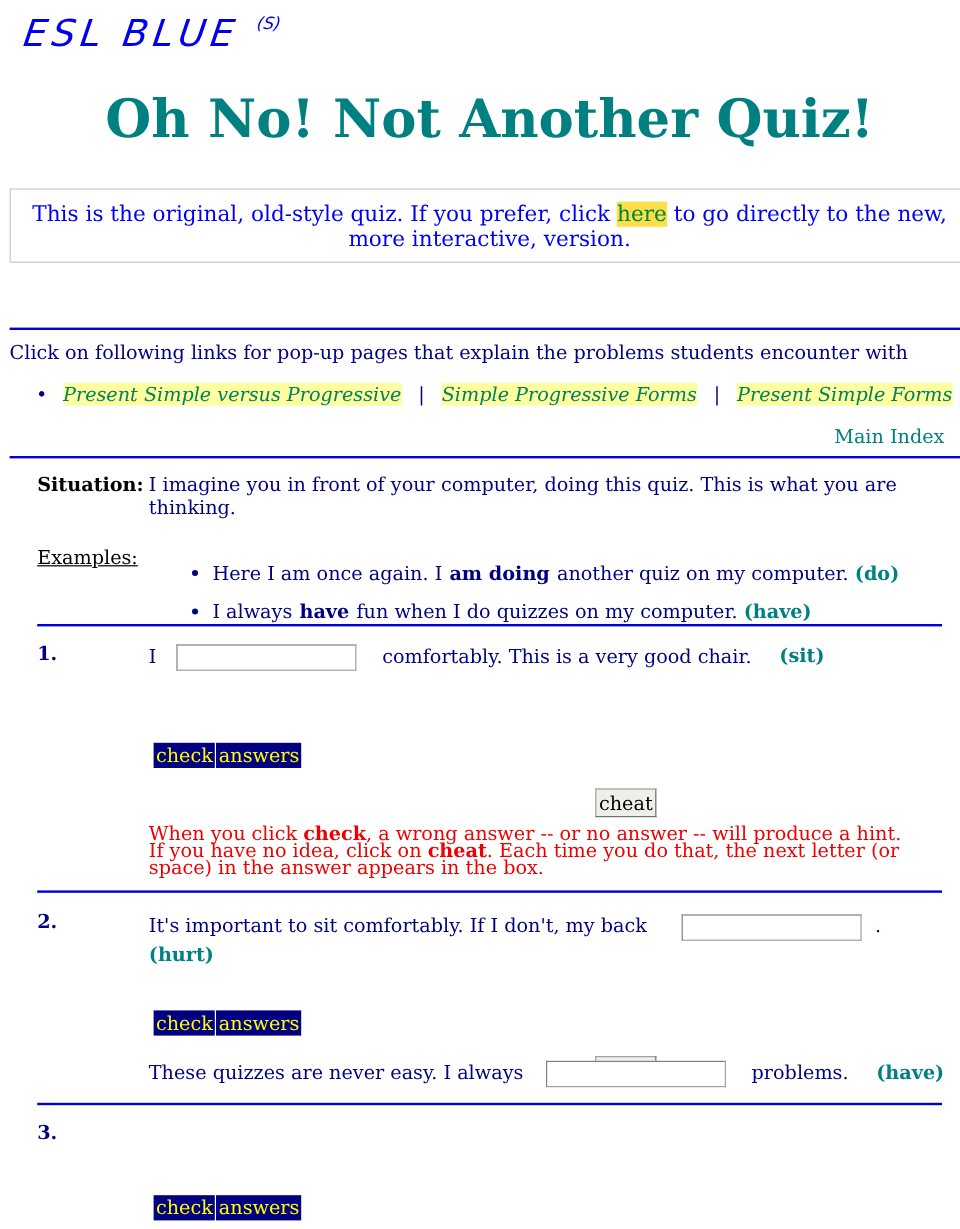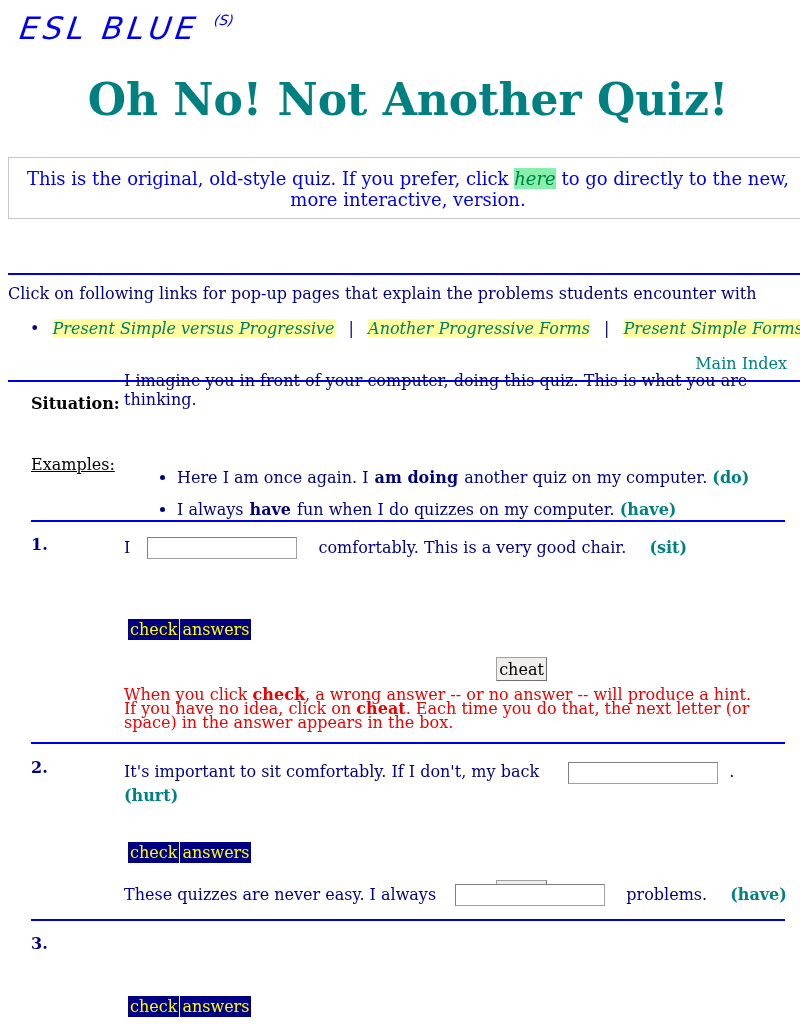"here" .notice .here { background: #86efac -> #fde047; font-style: italic -> none }
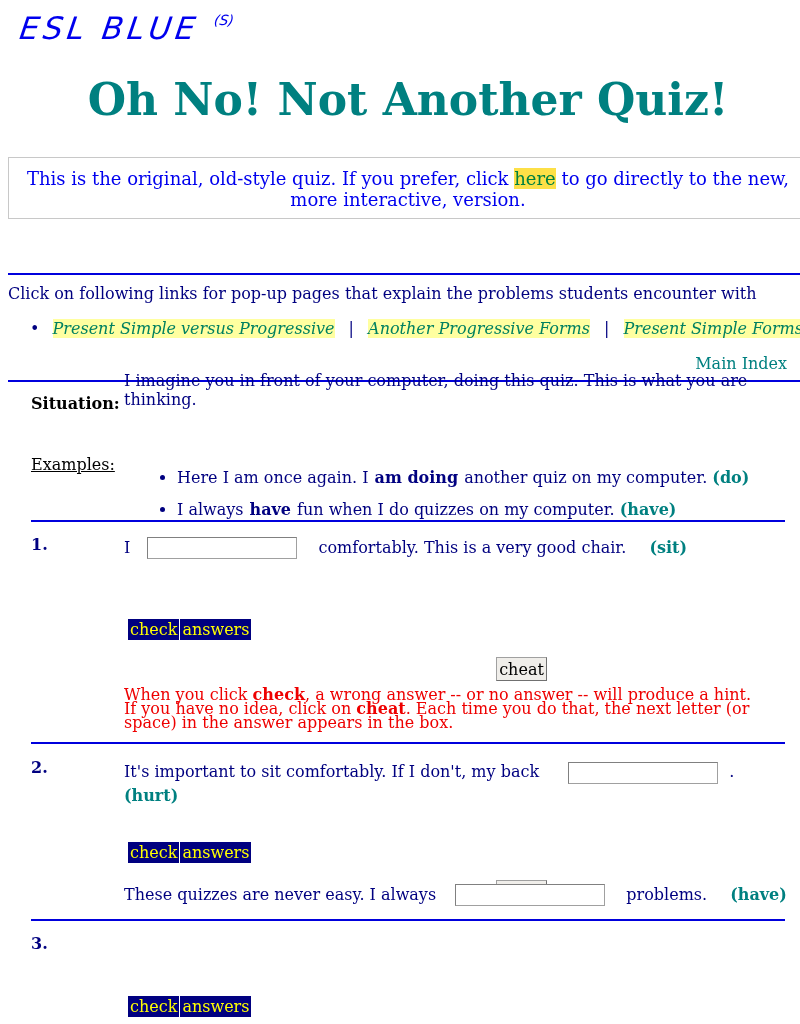"Another Progressive Forms" a { text: Another -> Simple }
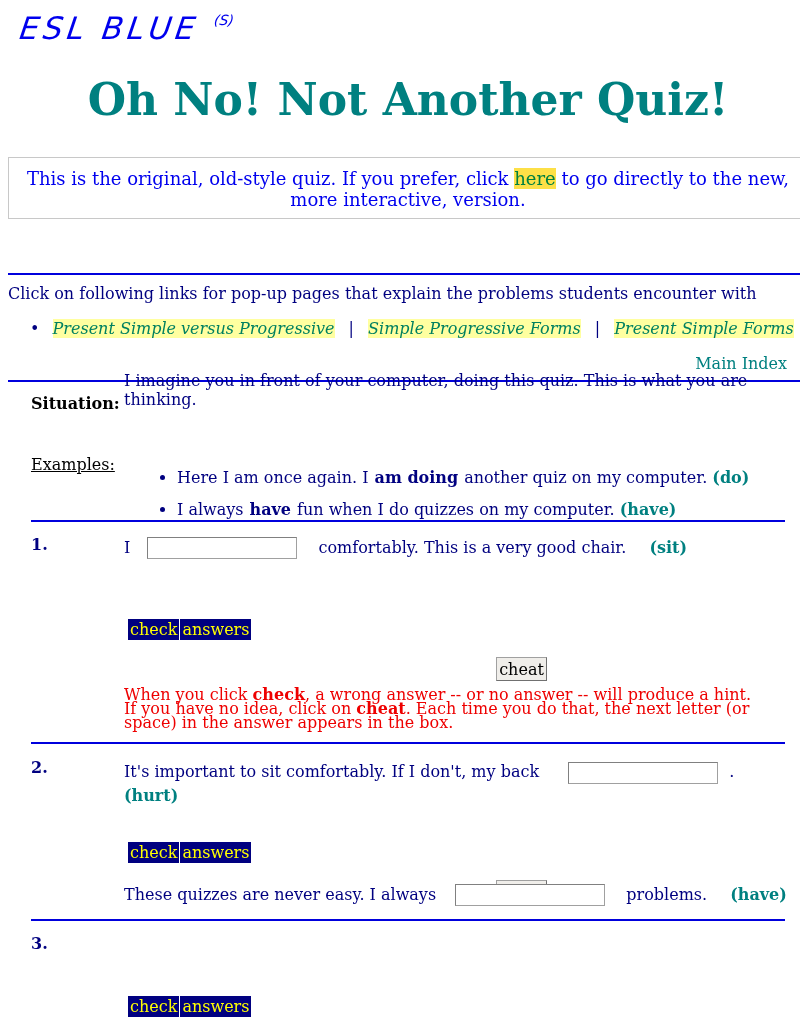"I imagine you in front" .situation-text { top: 371px -> 394px }
